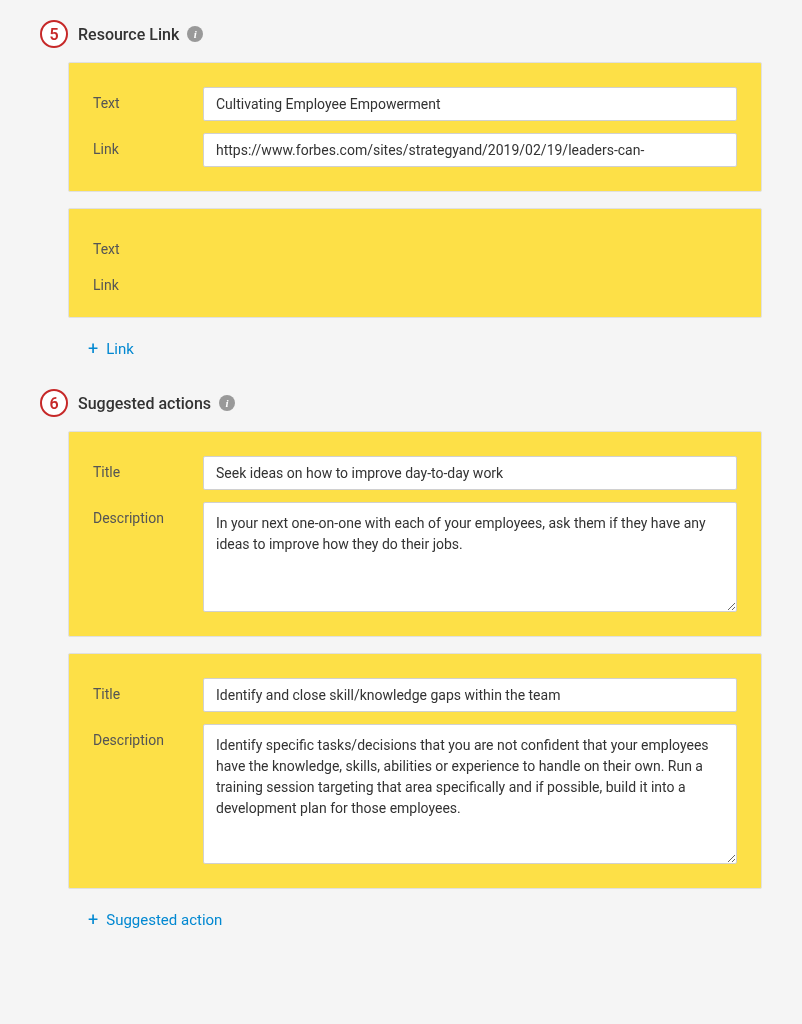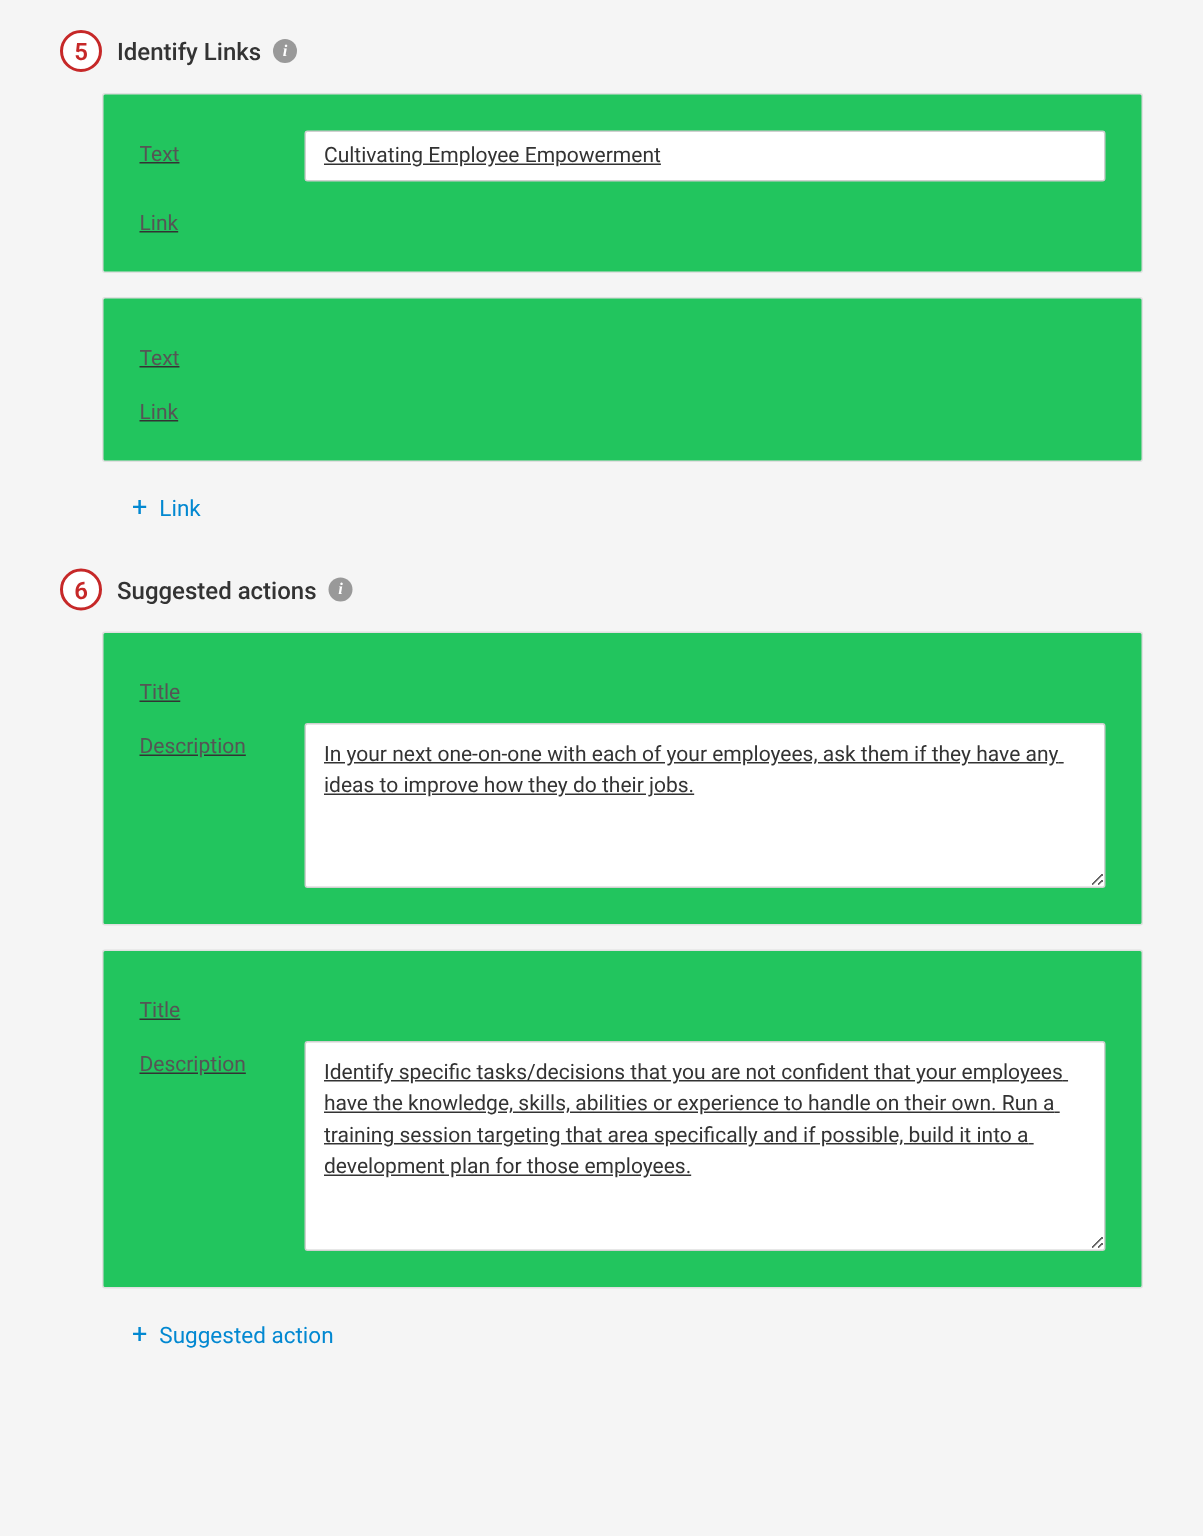"Identify Links" div.section-title { text: Identify Links -> Resource Link }
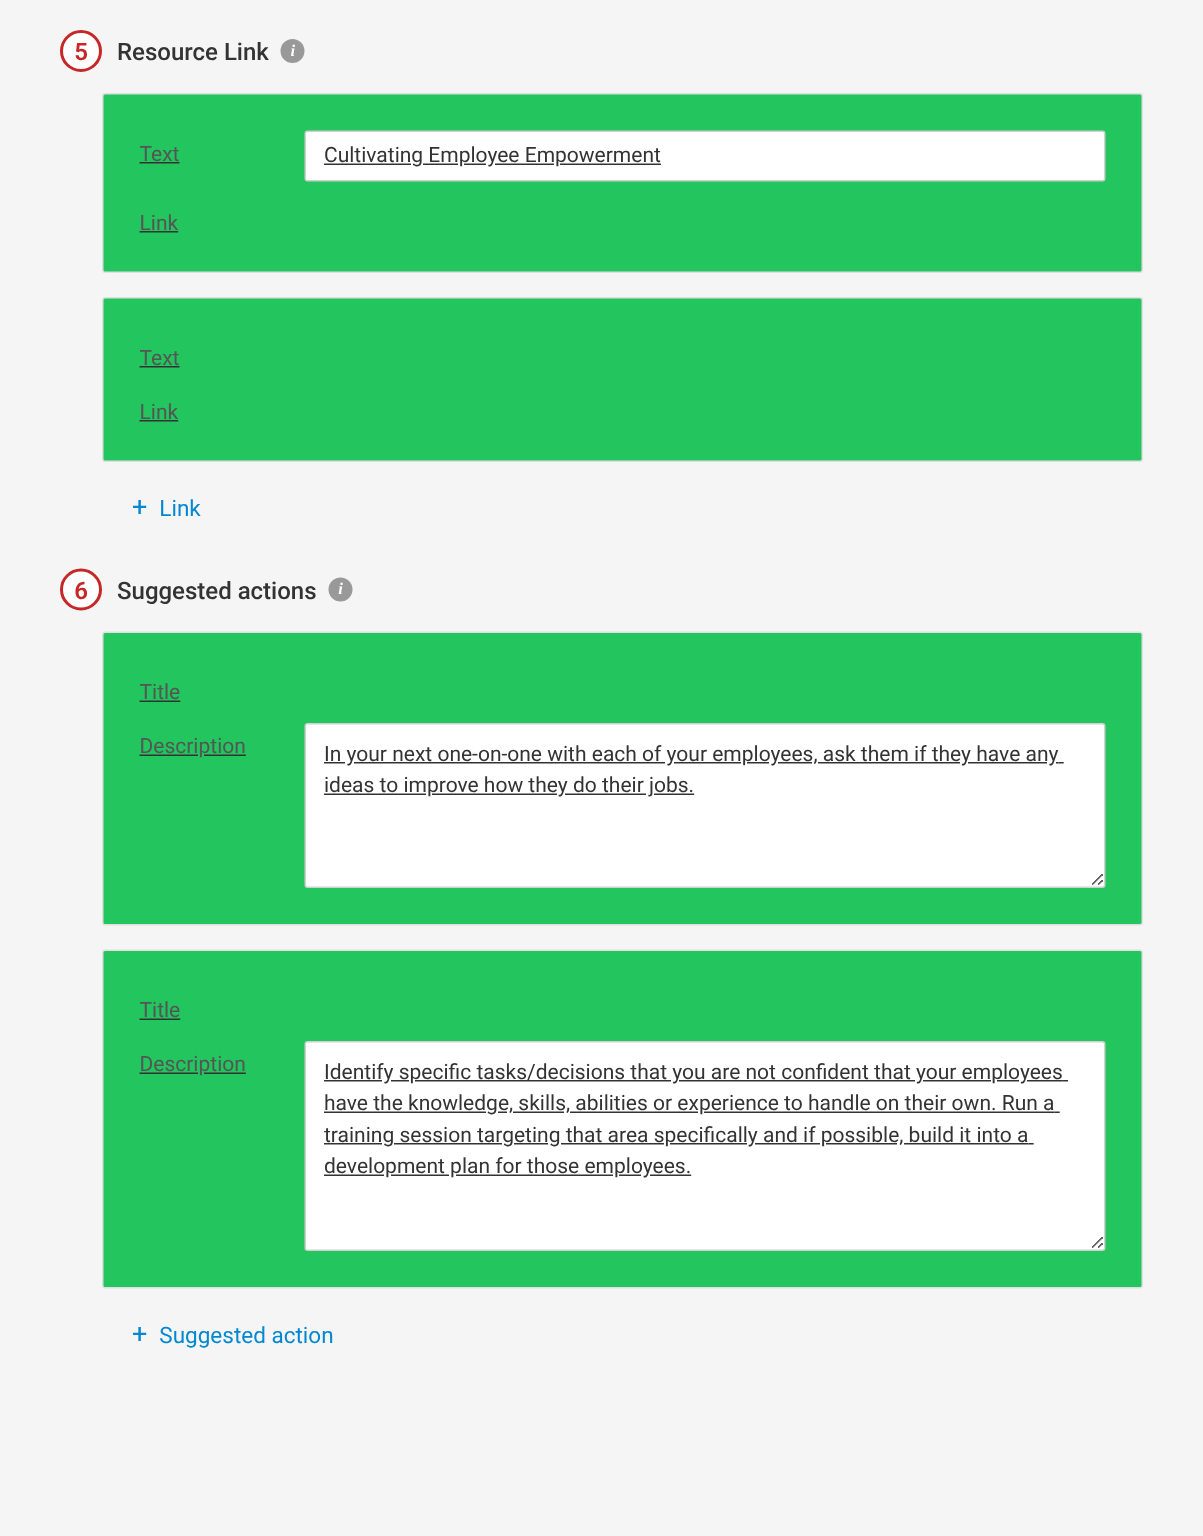"Text" .card { background: #22c55e -> #fde047; text-decoration: underline -> none }
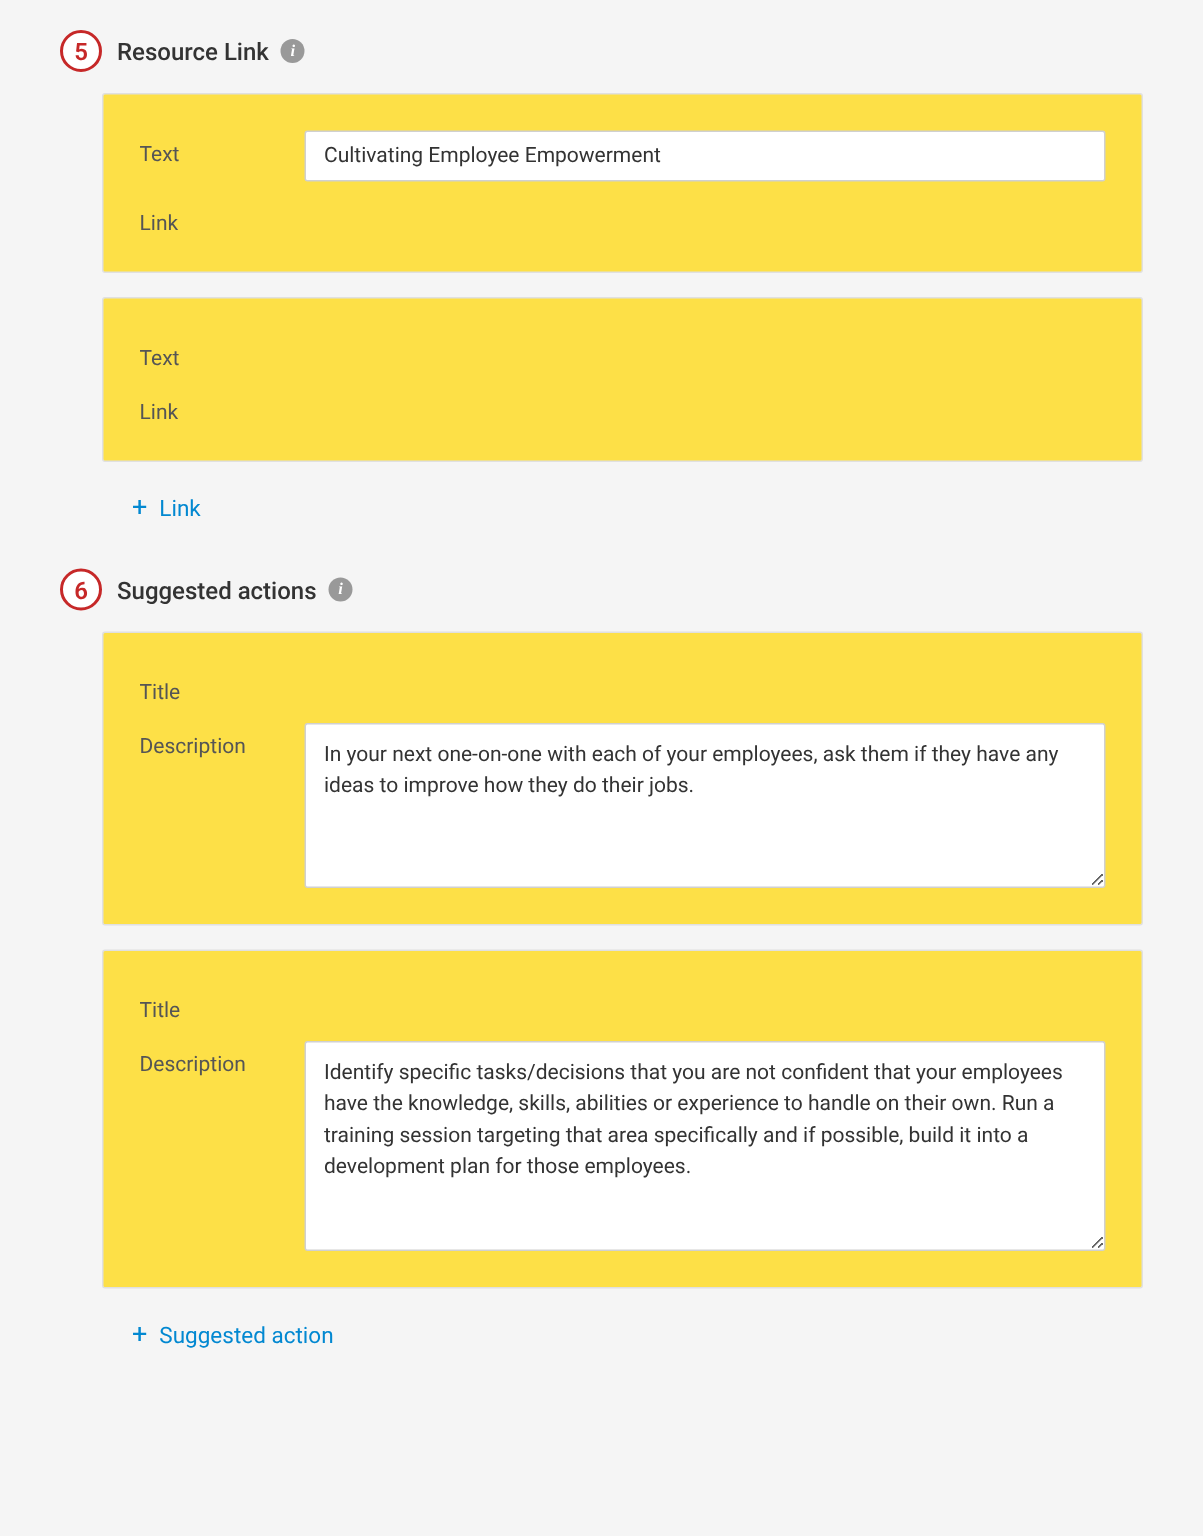"https://www.forbes.com/sites/strategyand" input.form-input { html: none -> <input> }
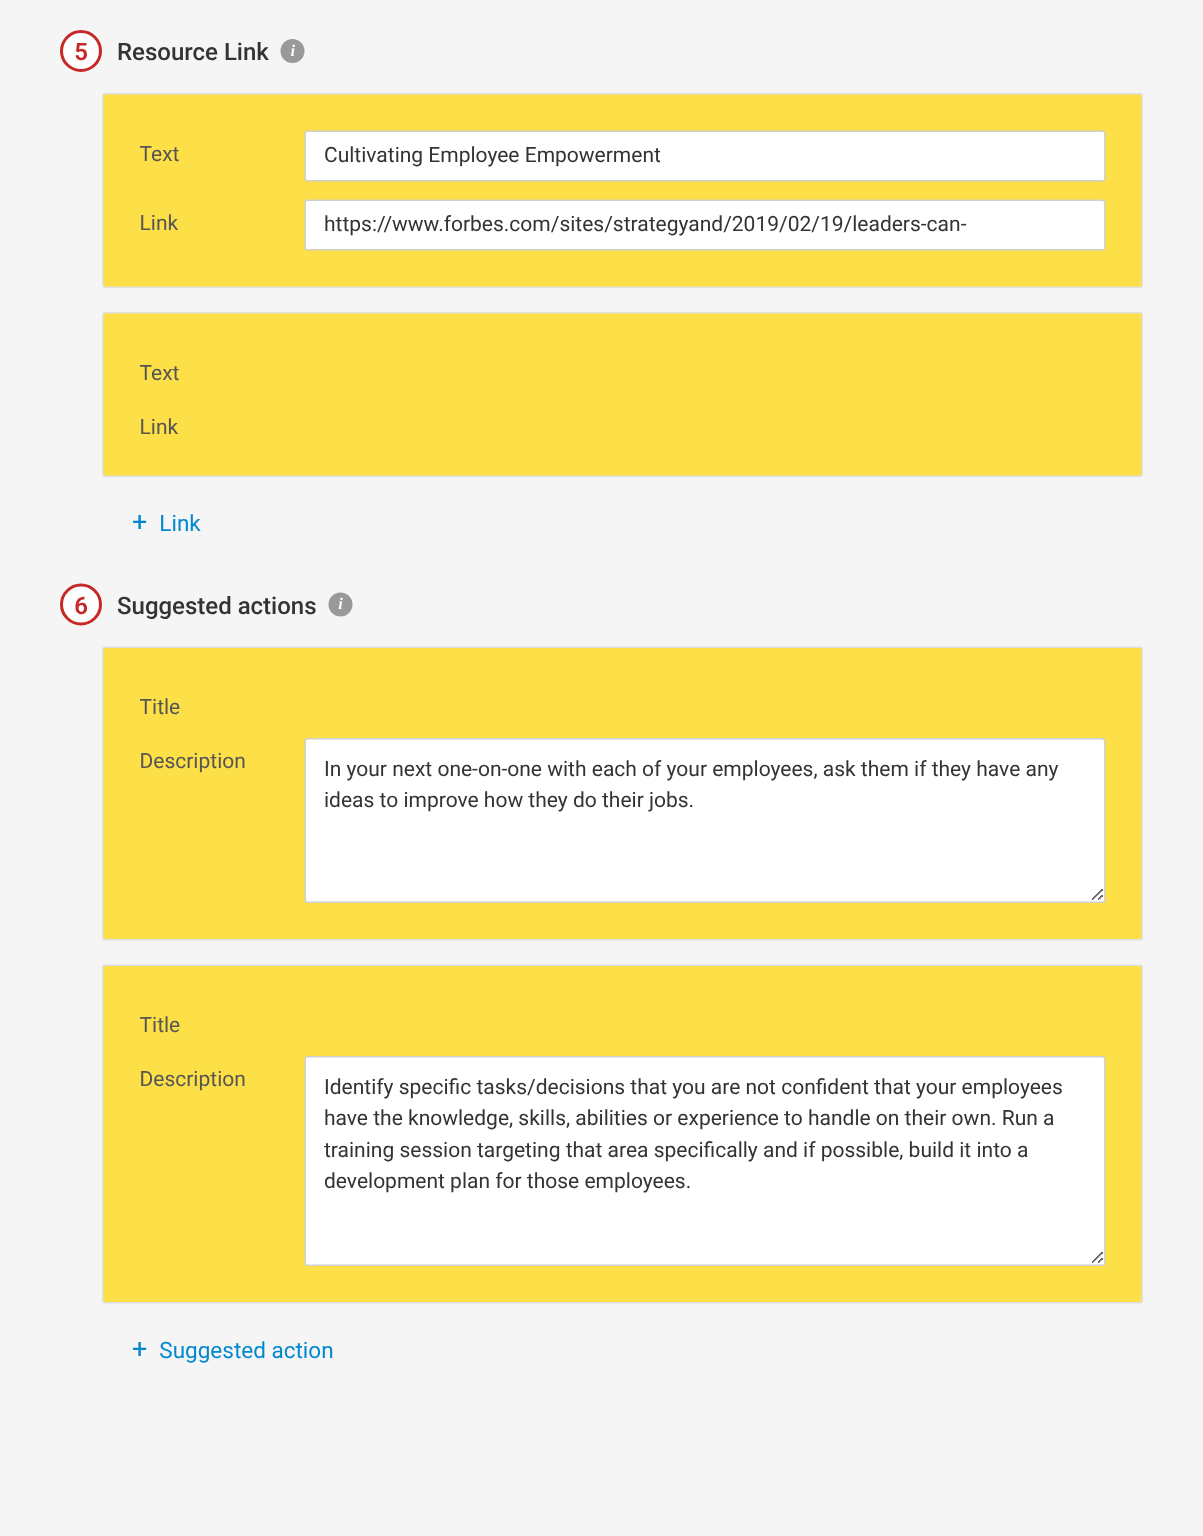"Seek ideas on how to" input.form-input { html: none -> <input> }
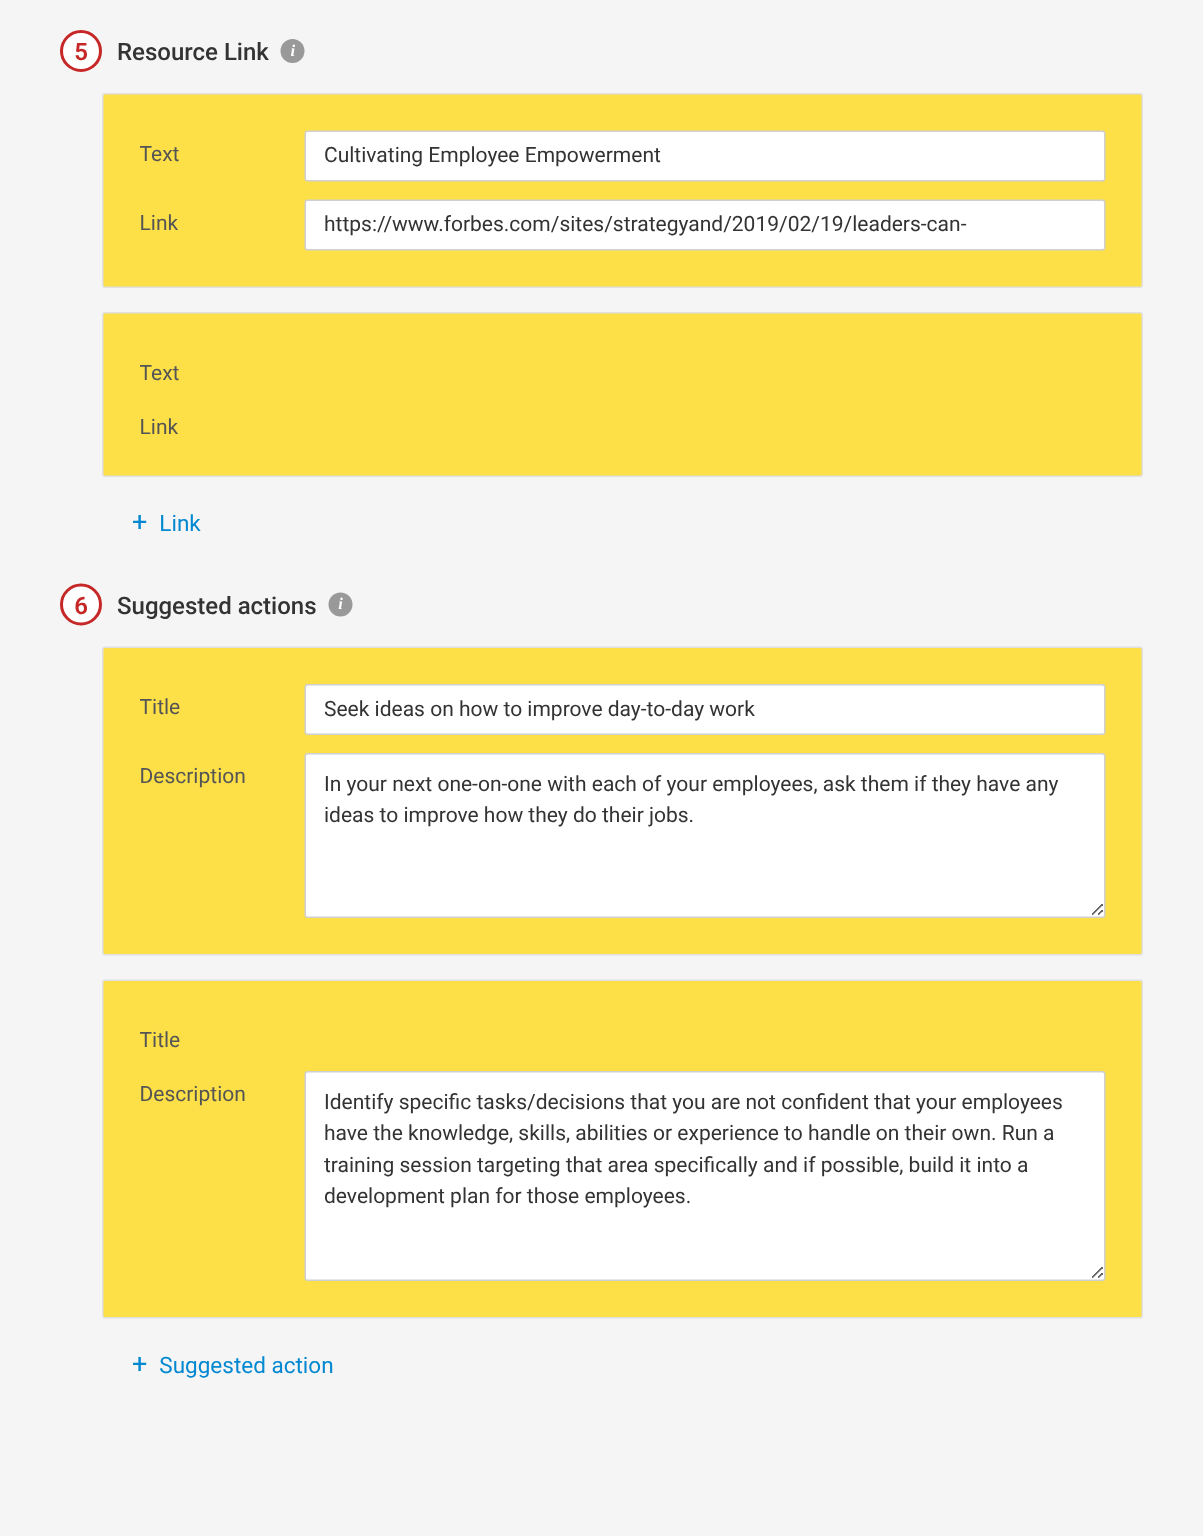"Identify and close skill/knowledge gaps" input.form-input { html: none -> <input> }
